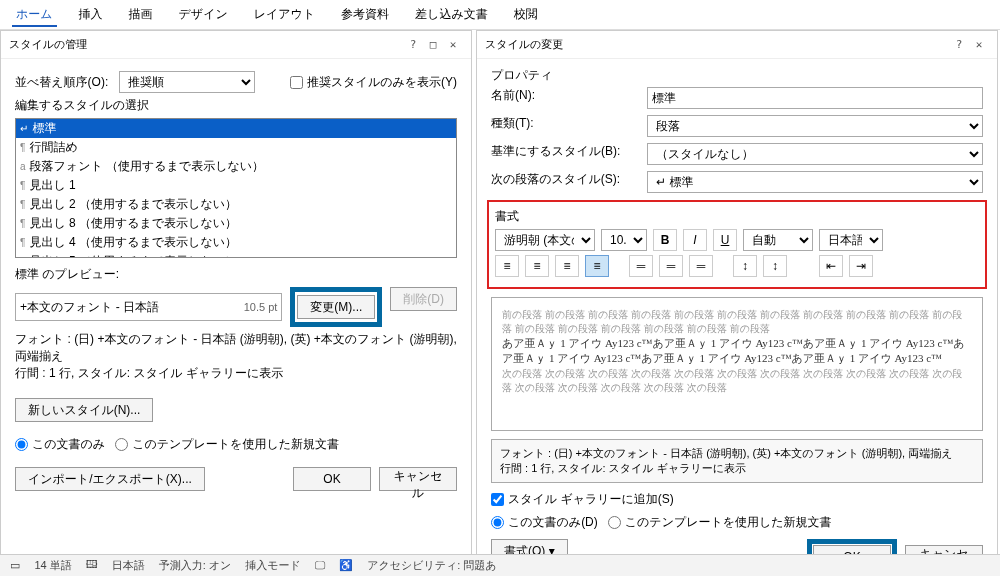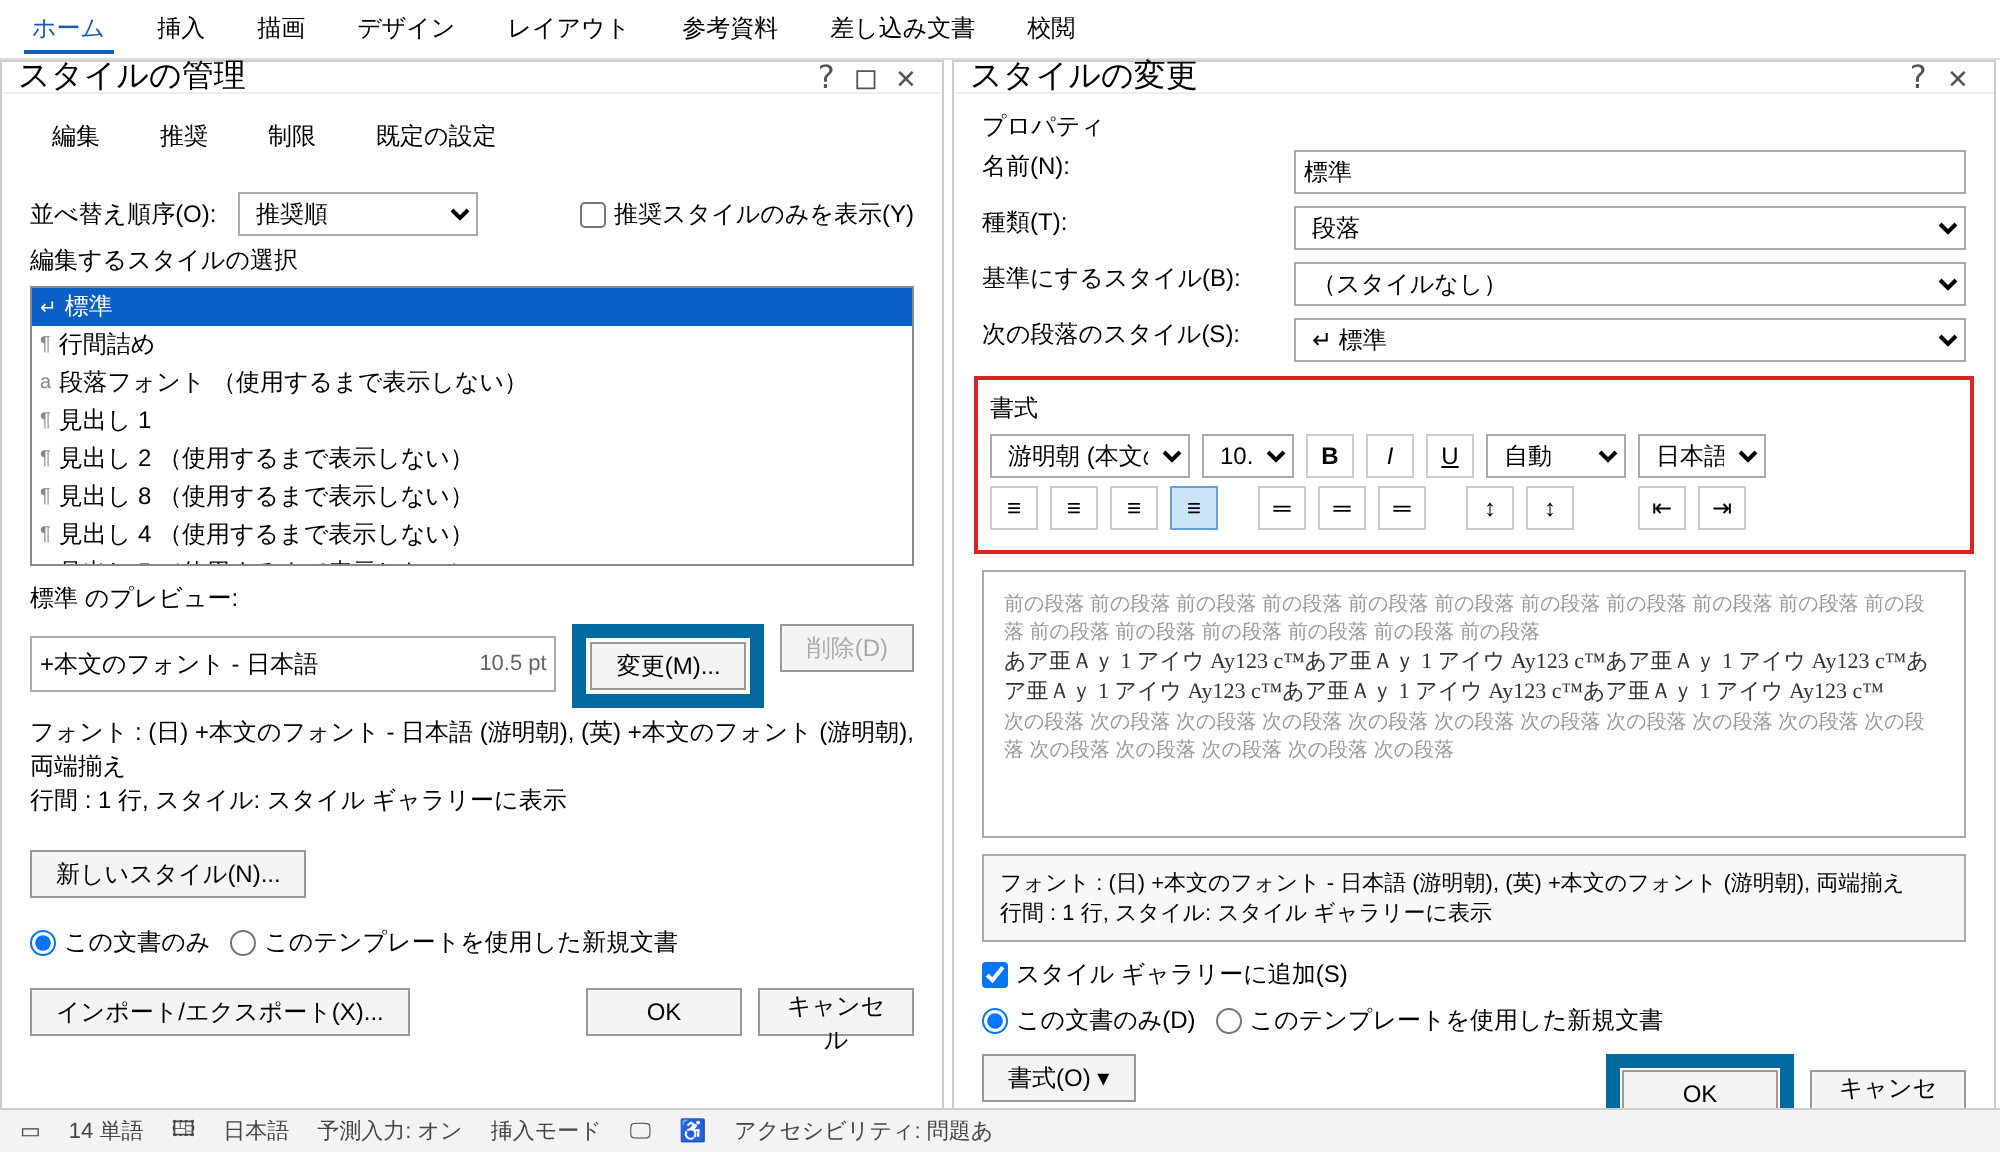"スタイルの管理" .titlebar { font-size: 16px -> 11px; height: 16px -> 28px }
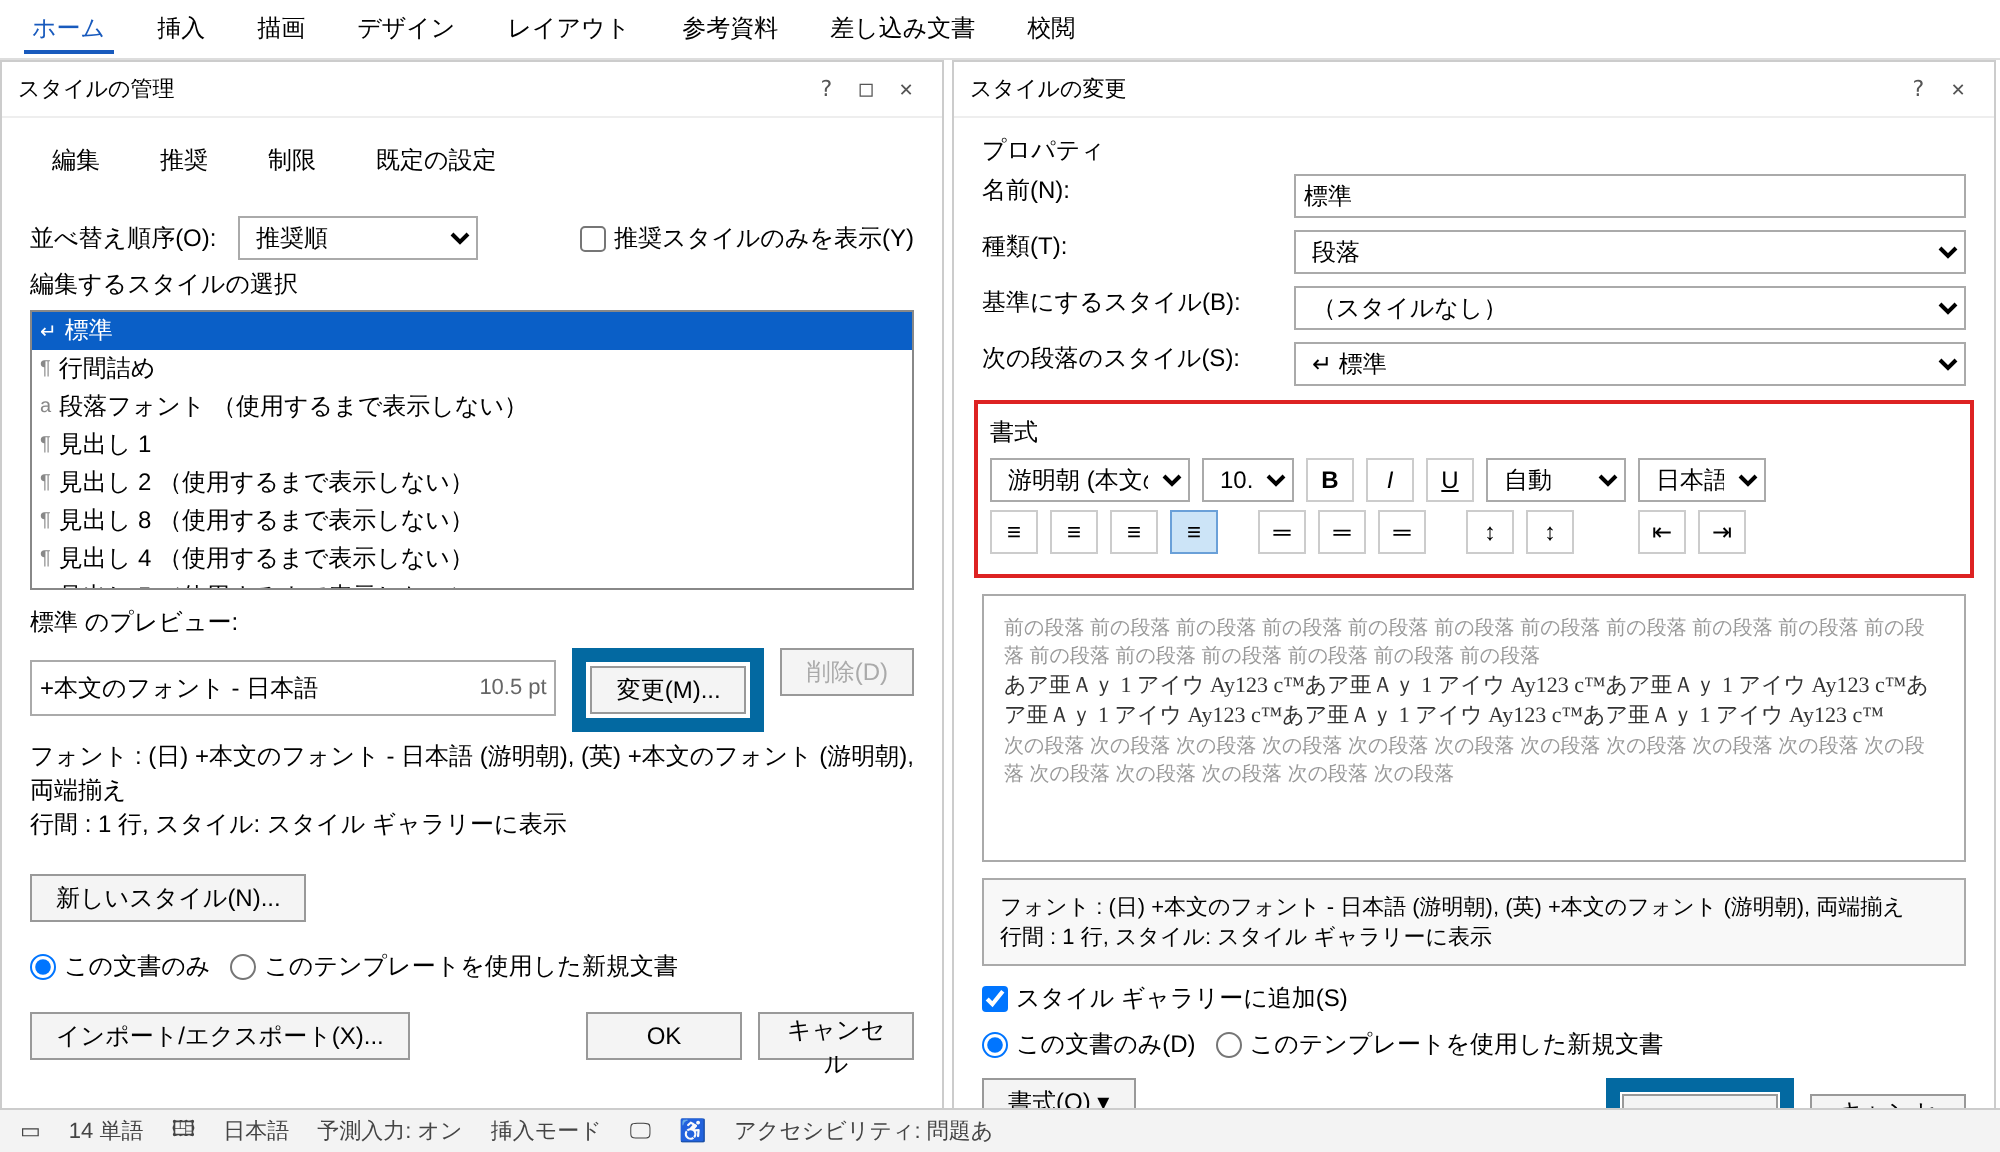"編集" div.tabs { html: <div> <span>編集</span> <span>推奨</span> <span>制限</span> <span>既定の設定</span> </div> -> none }
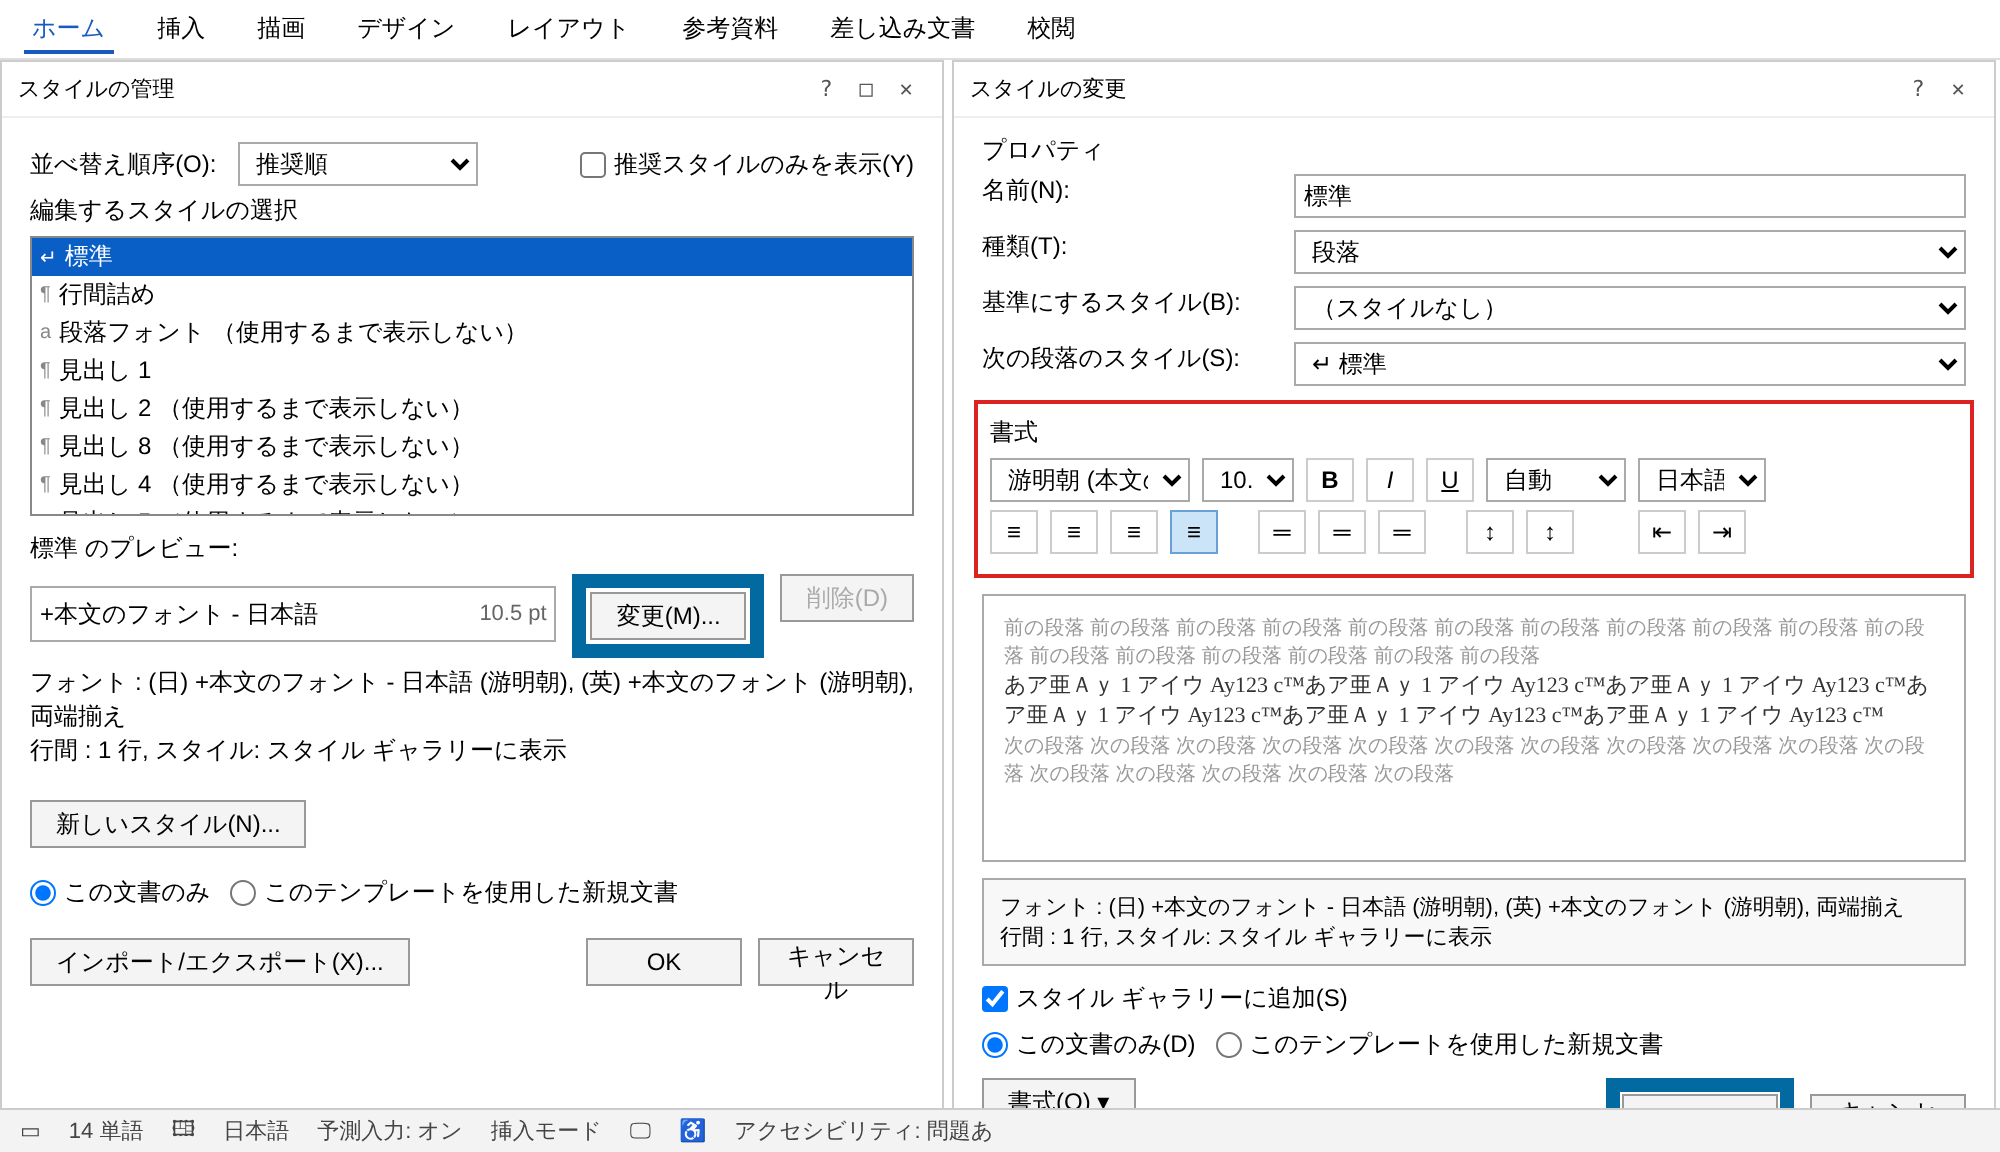"推奨順" select { width: 120px -> 136px }
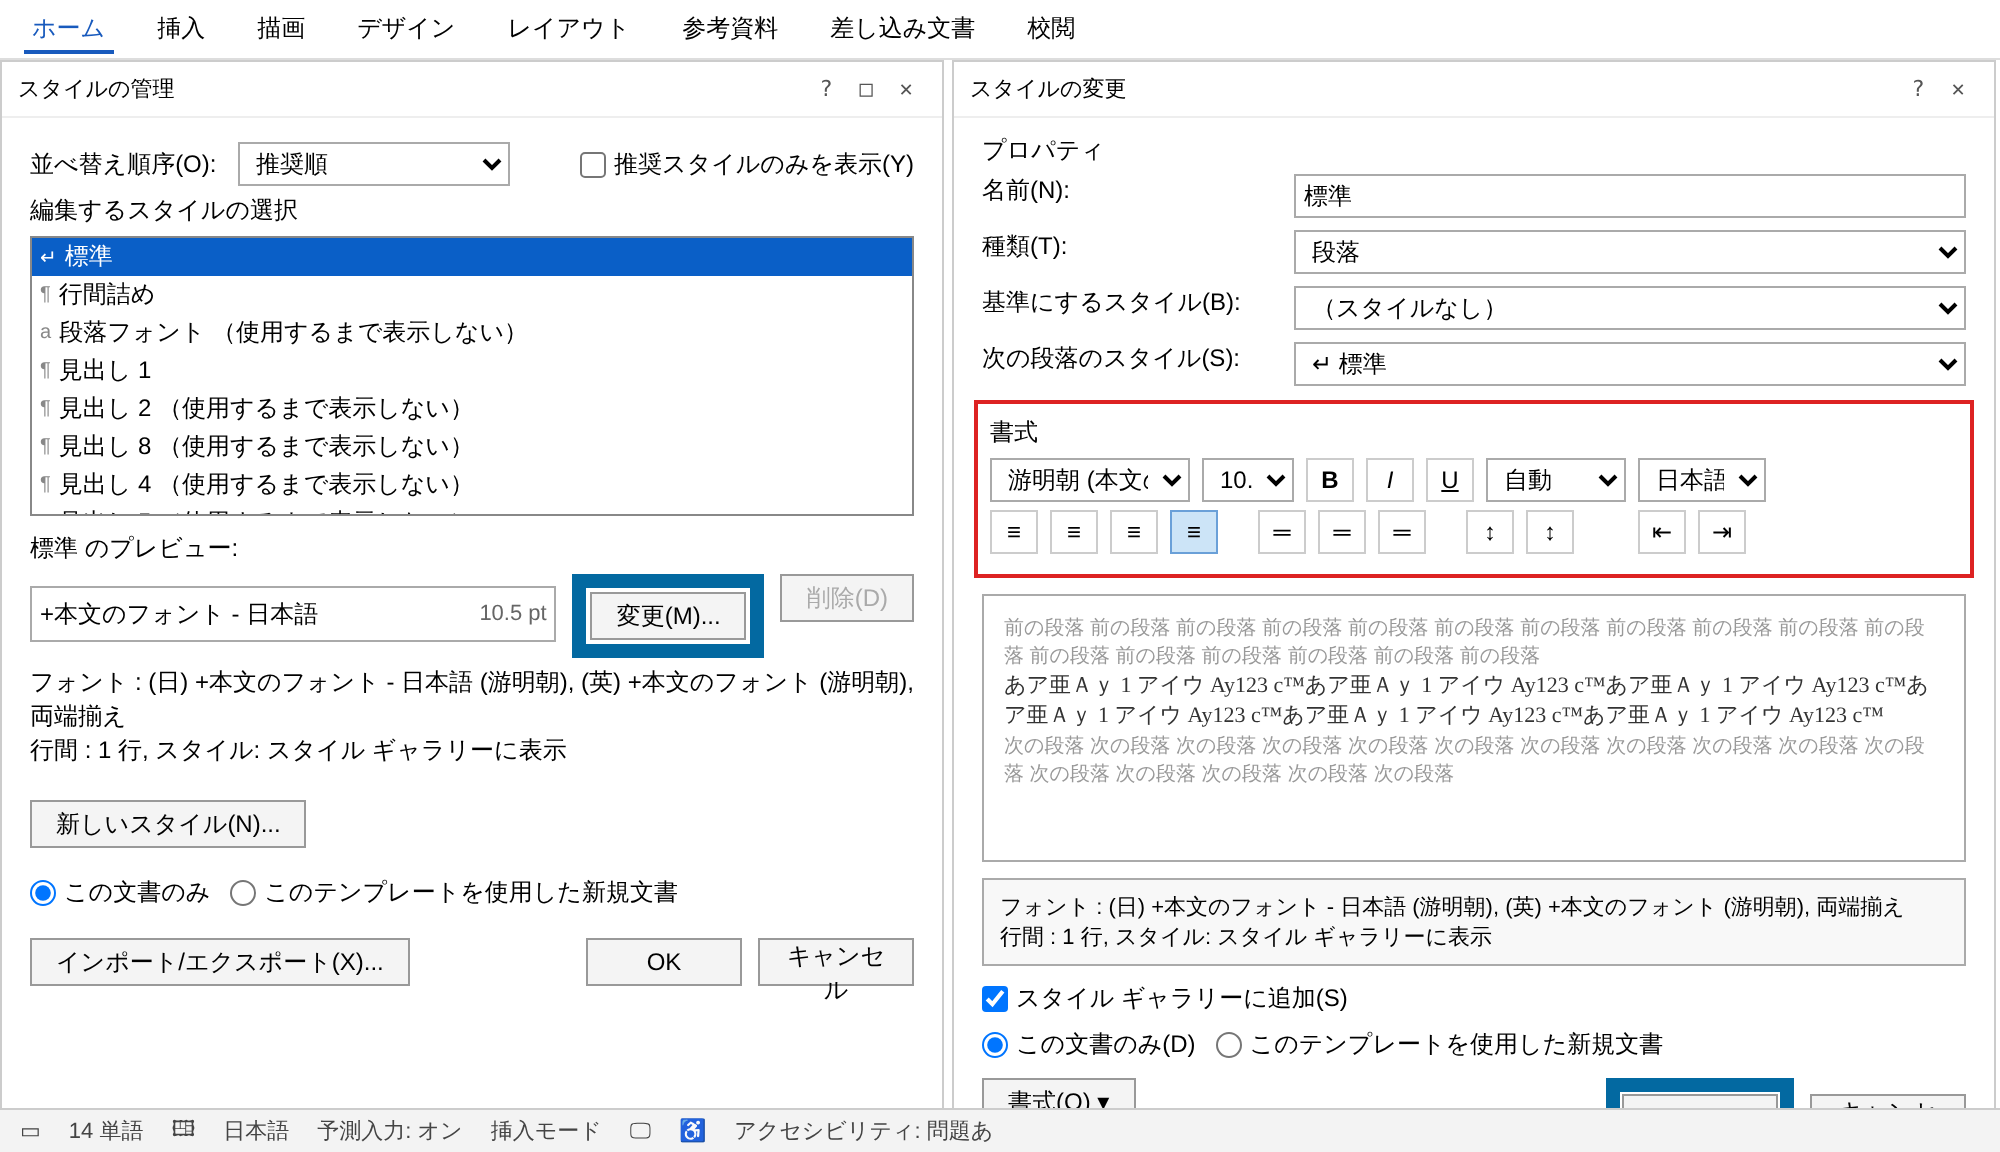"変更(M)..." .red-box { border: 7px solid #0369a1 -> 5px solid #0369a1 }
